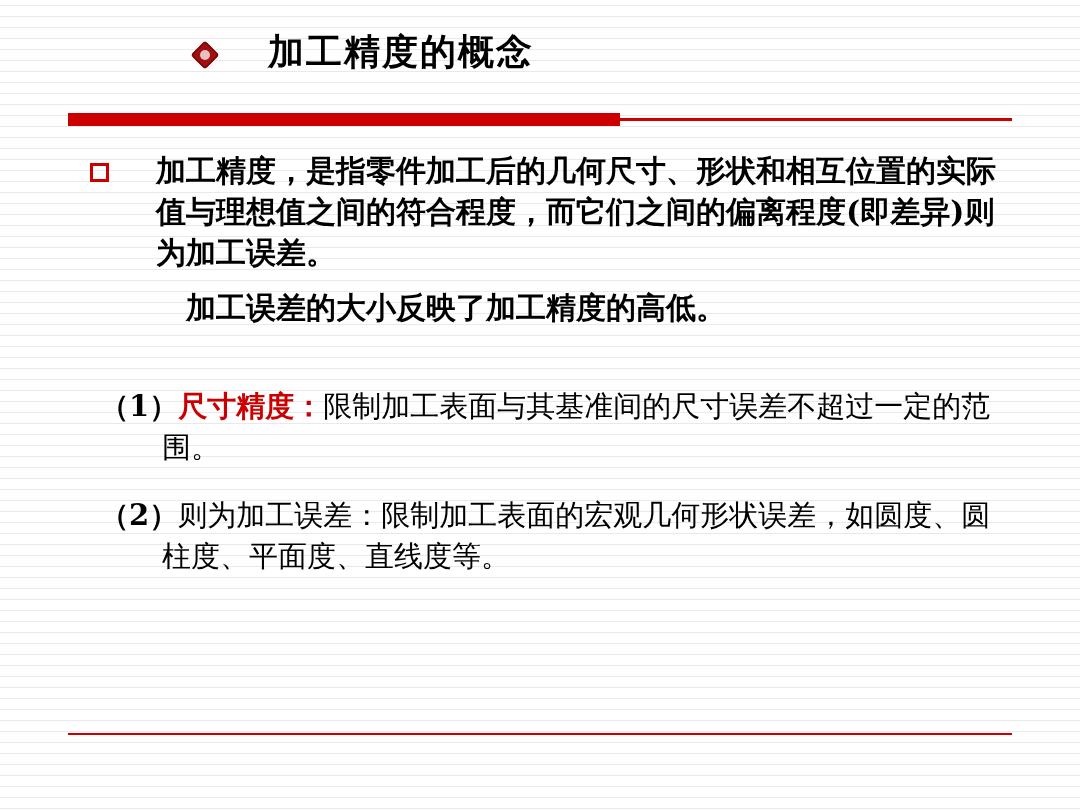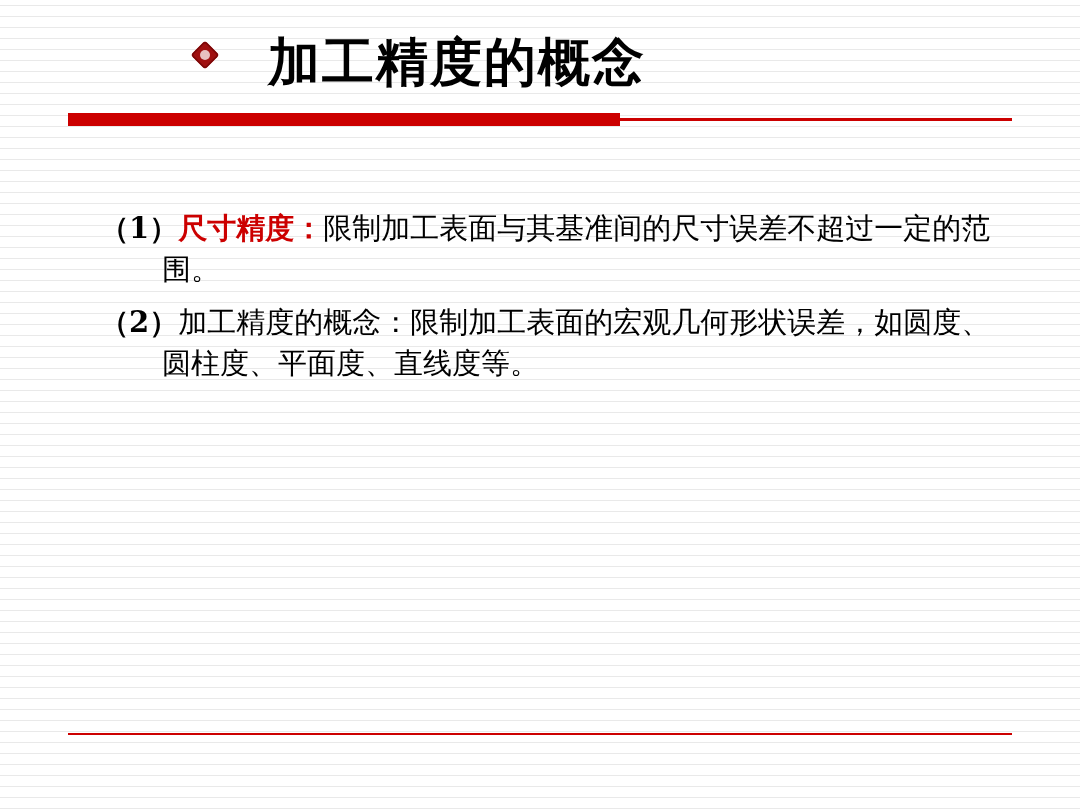"加工精度的概念" .slide-title { font-size: 52px -> 36px }
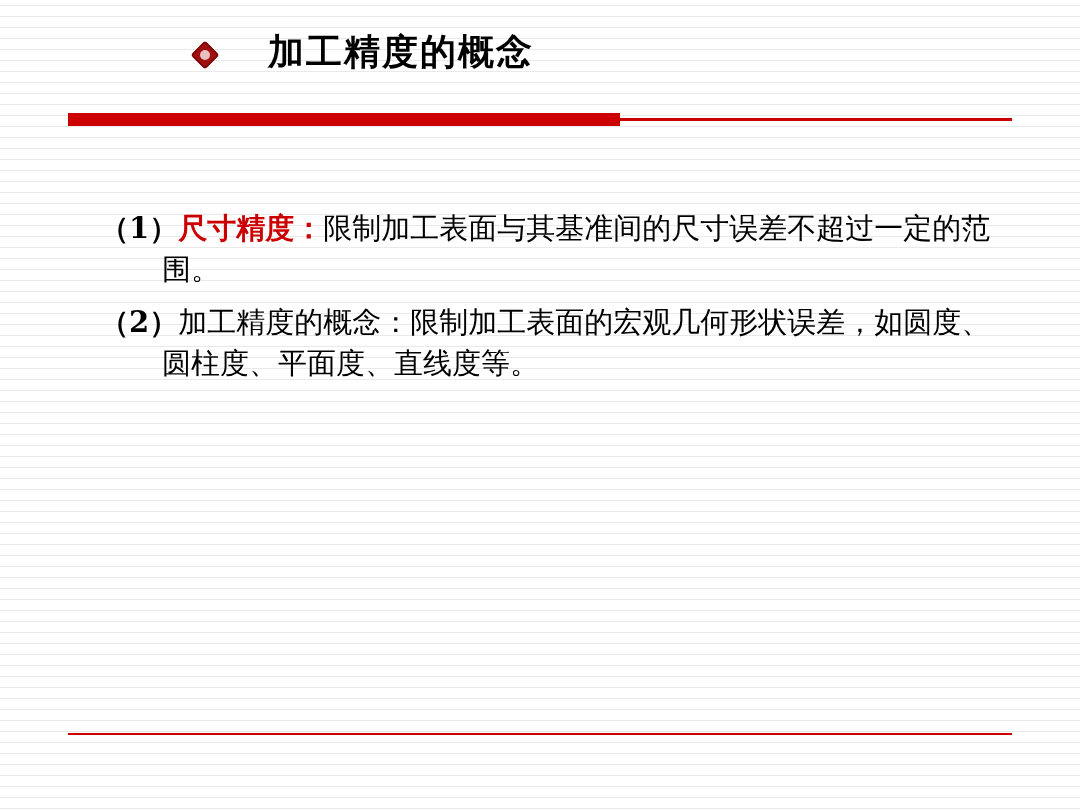"加工精度，是指零件加工后的几何尺寸、形状和相互位置的实际值与理想值之间的符合程度" div.para-1 { html: none -> <div> <div></div> <div>加工精度，是指零件加工后的几何尺寸、形状和相互位置的实际值与理想值之间的符合程度，而它们之间的偏离程度(即差异)则为加工误差。</div> <div>加工误差的大小反映了加工精度的高低。</div> </div> }
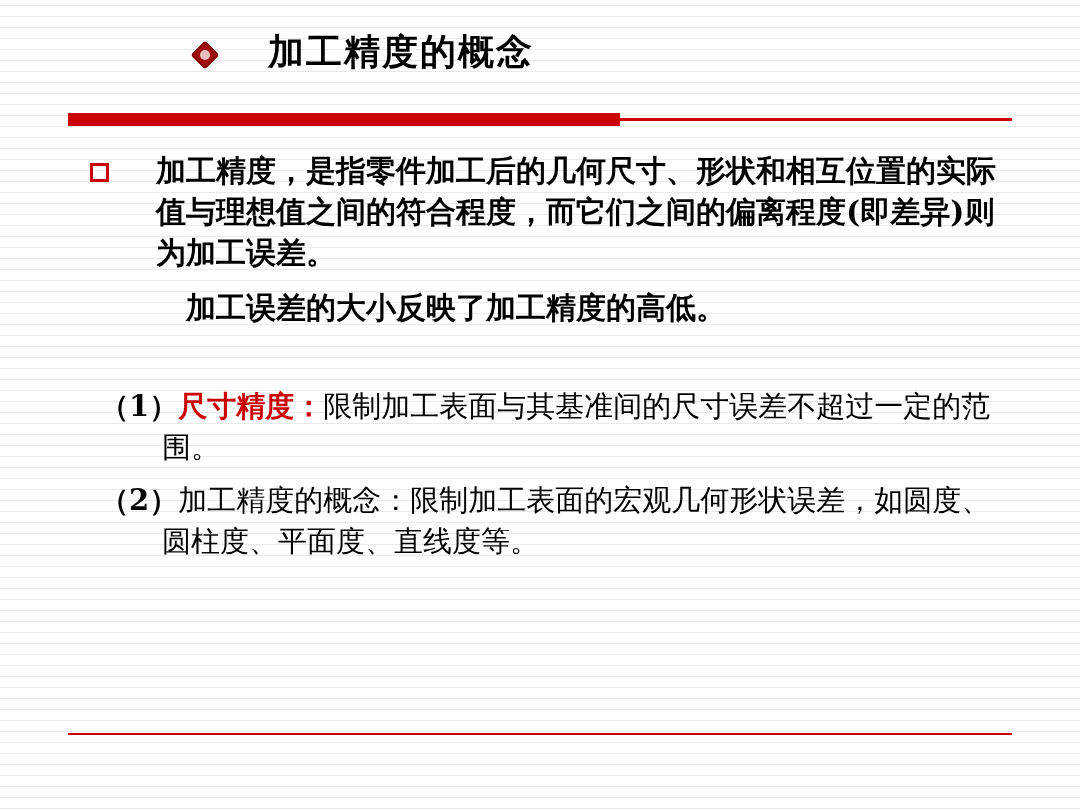"（1）尺寸精度：限制加工表面与其基准间的尺寸误差不超过一定的范围。" .item { margin-bottom: 12px -> 27px }
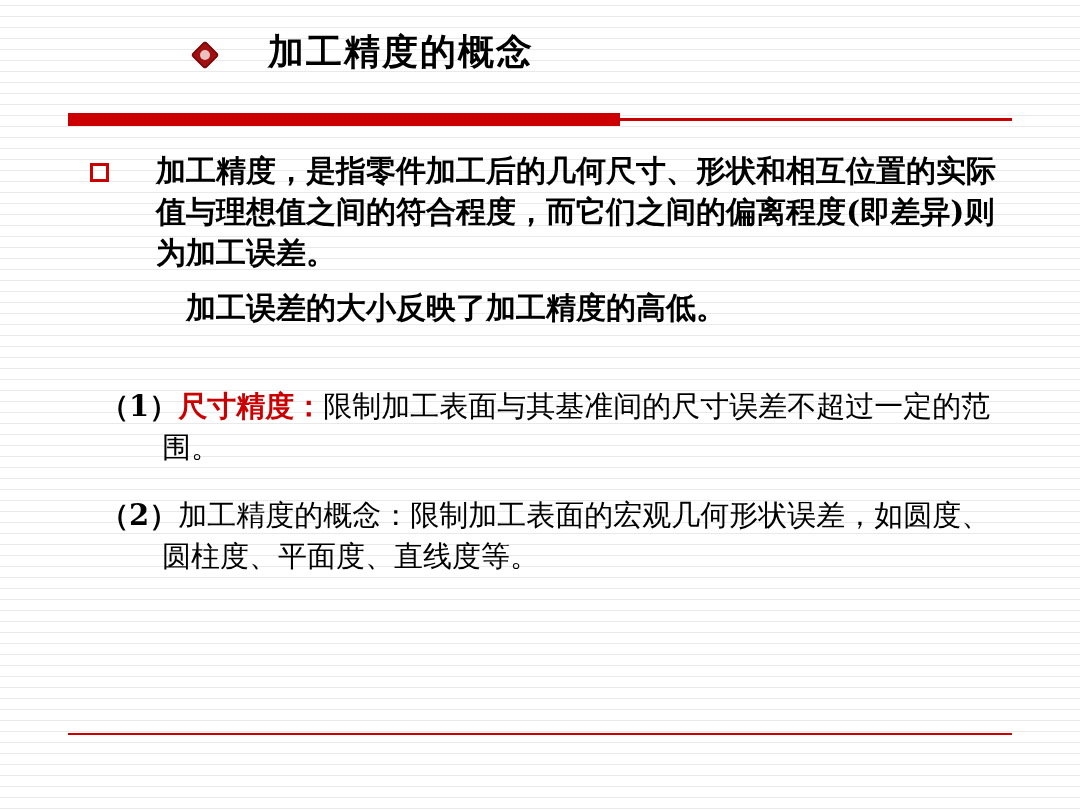"加工精度的概念：" span.head { text: 加工精度的概念 -> 则为加工误差 }
